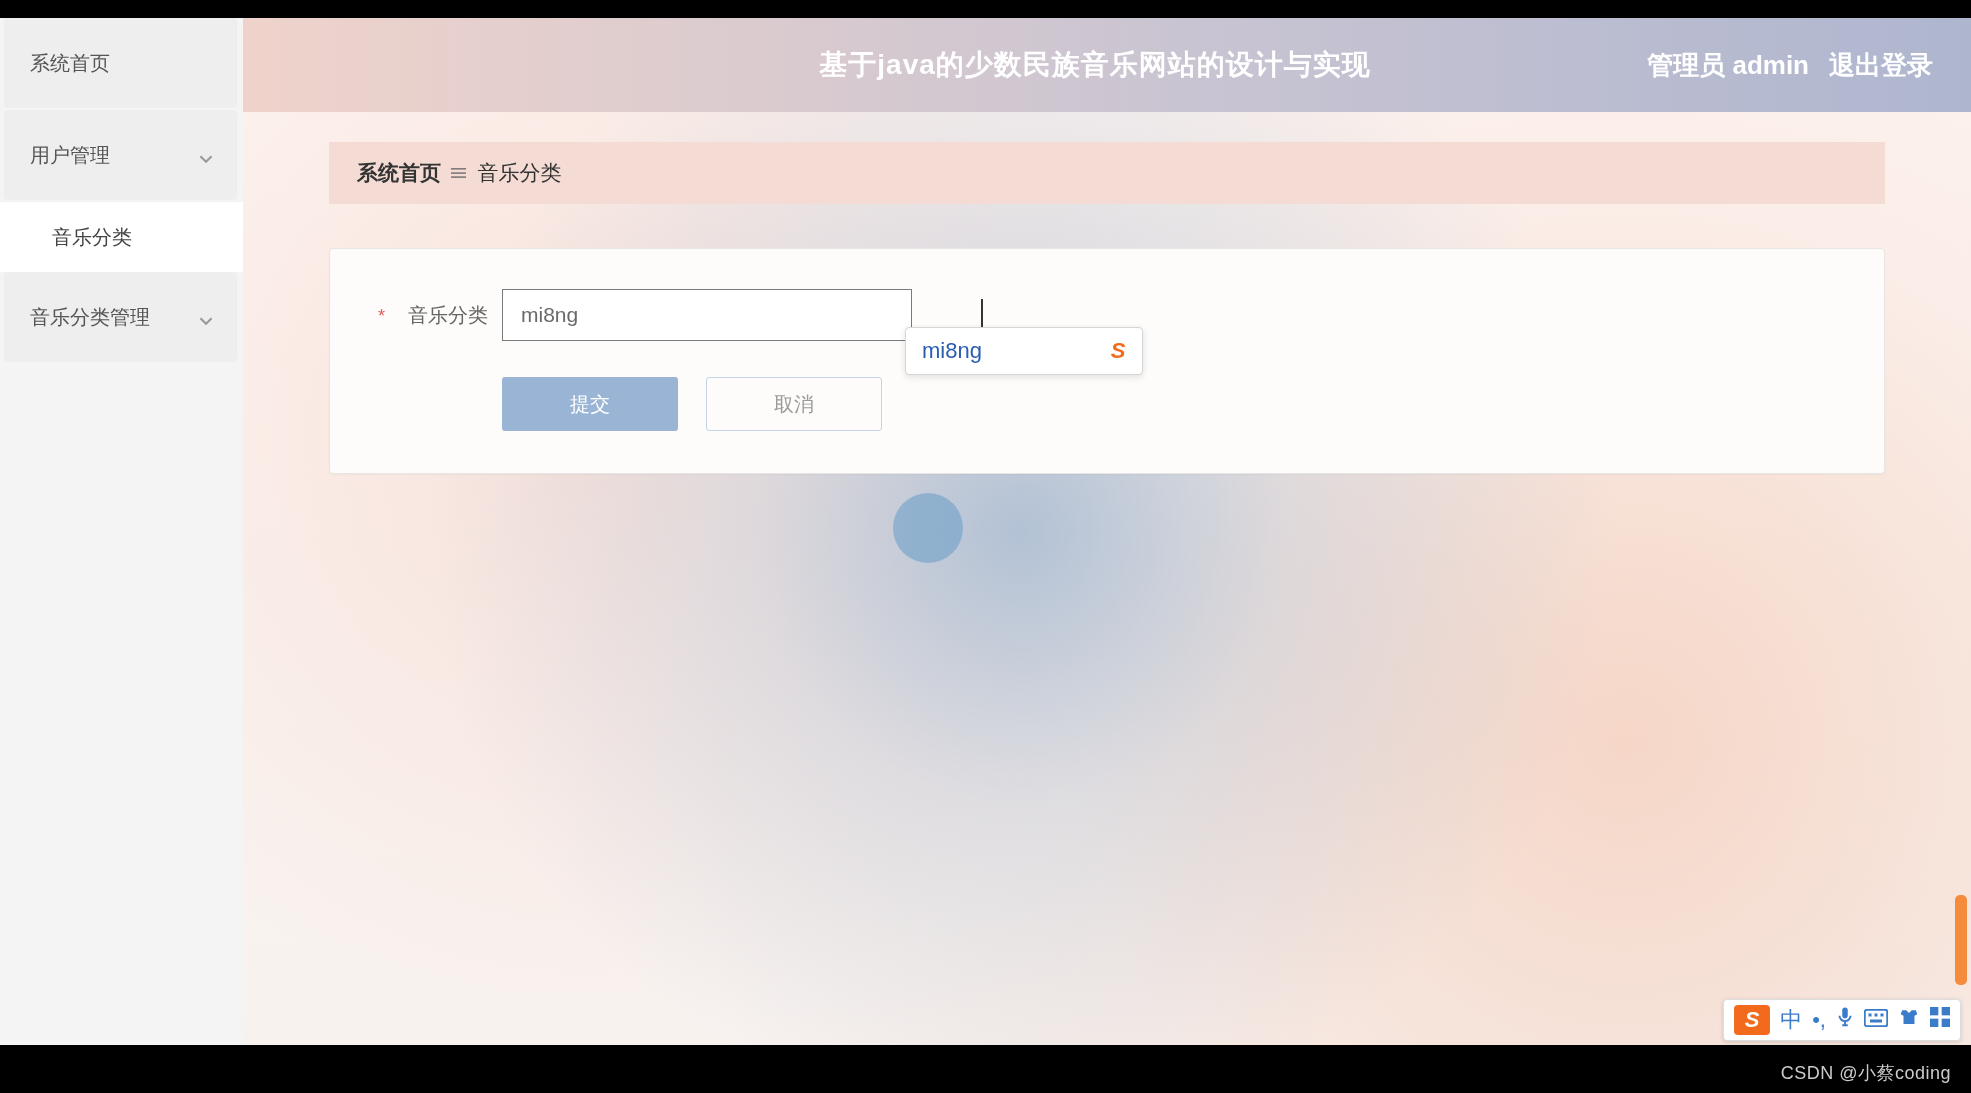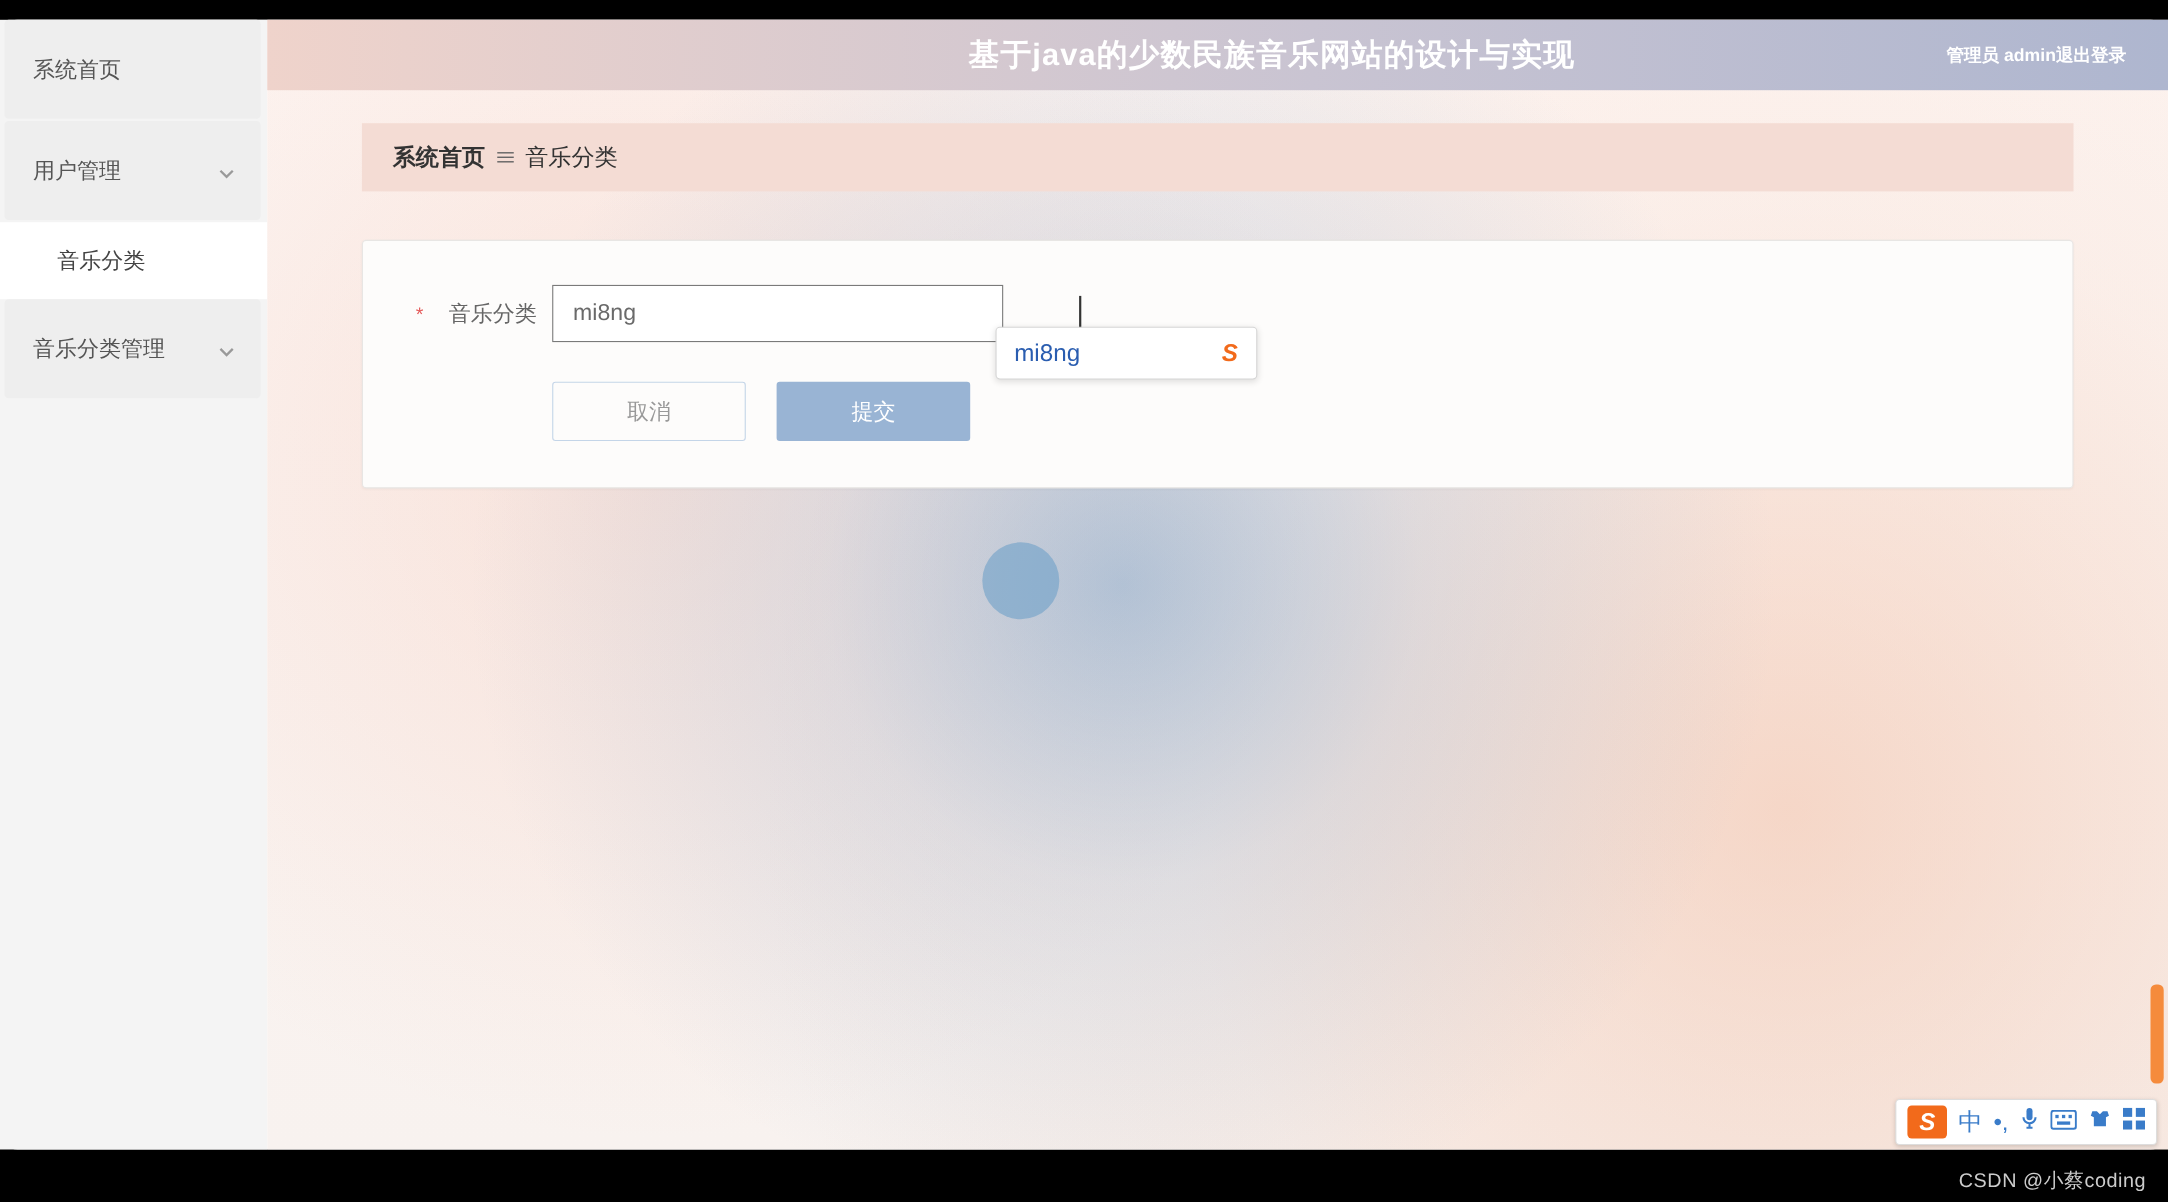"基于java的少数民族音乐网站的设计与实现" .header { height: 64px -> 94px }
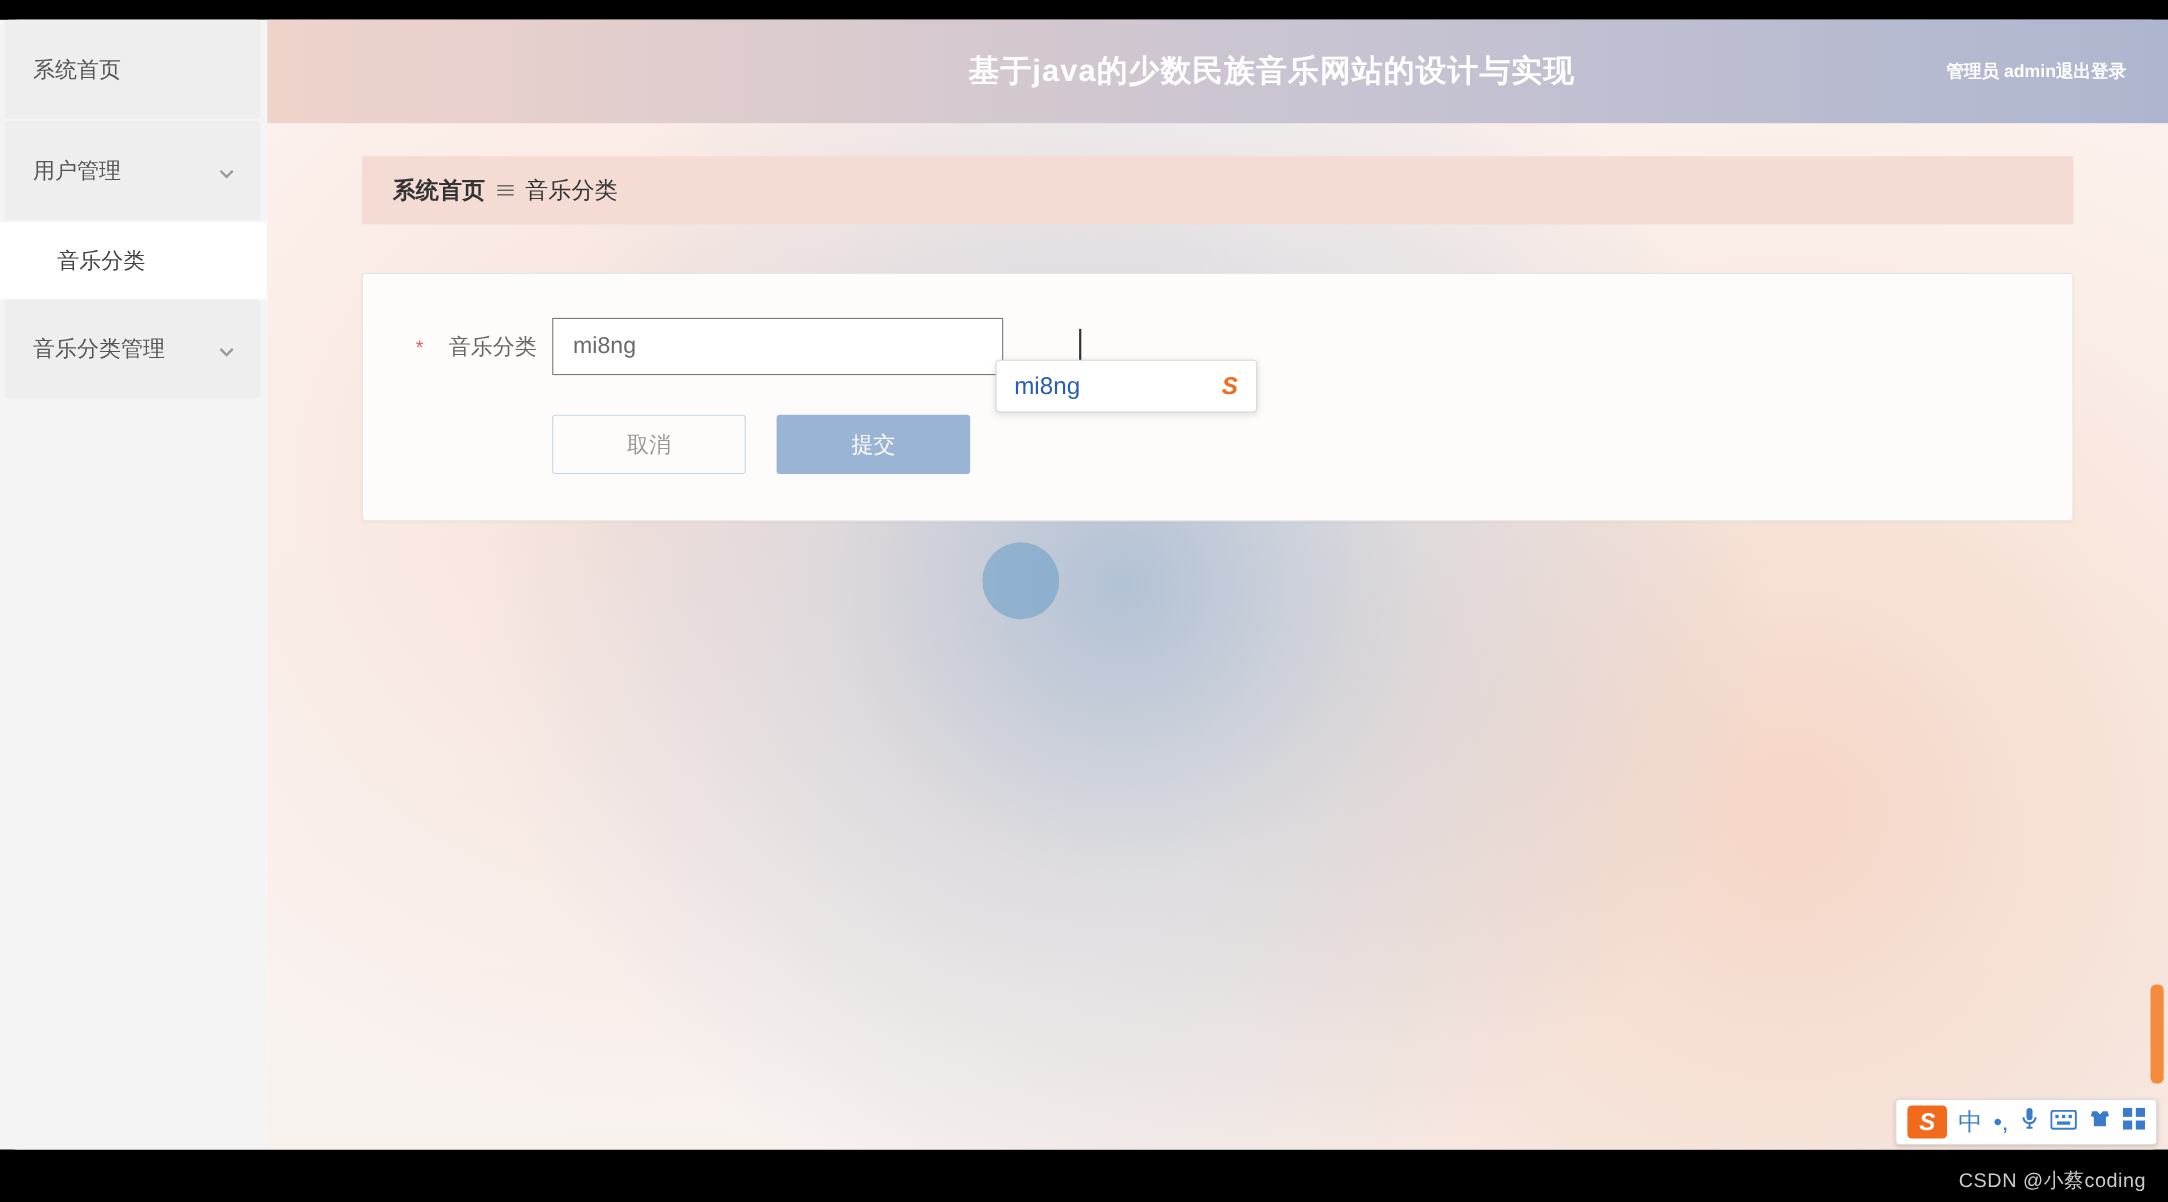"管理员 admin" .header-right { font-size: 16px -> 26px; gap: none -> 20px }
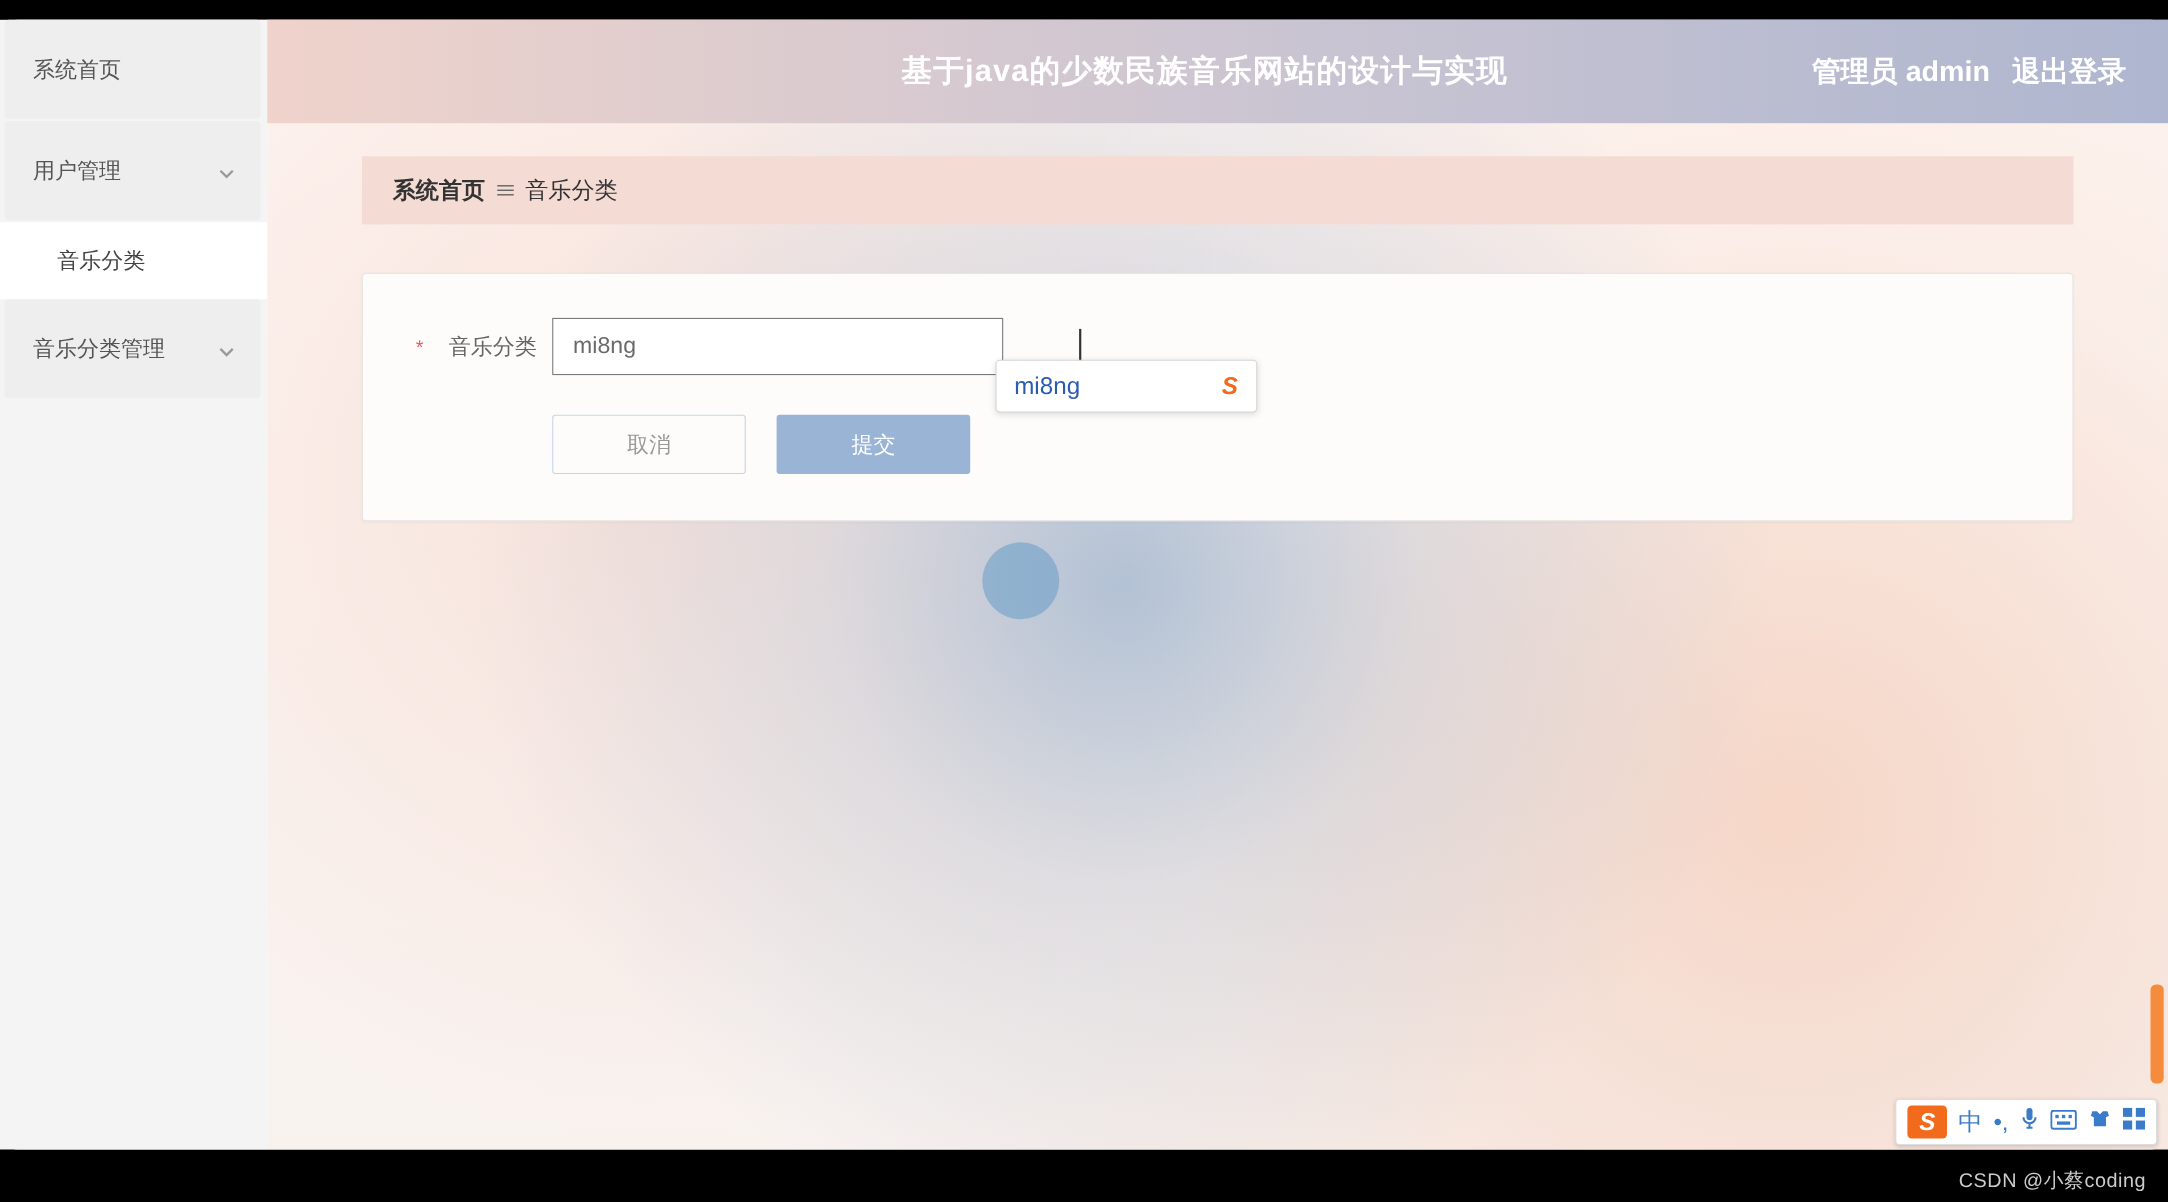"取消" button.btn { order: before "提交" -> after "提交" }
